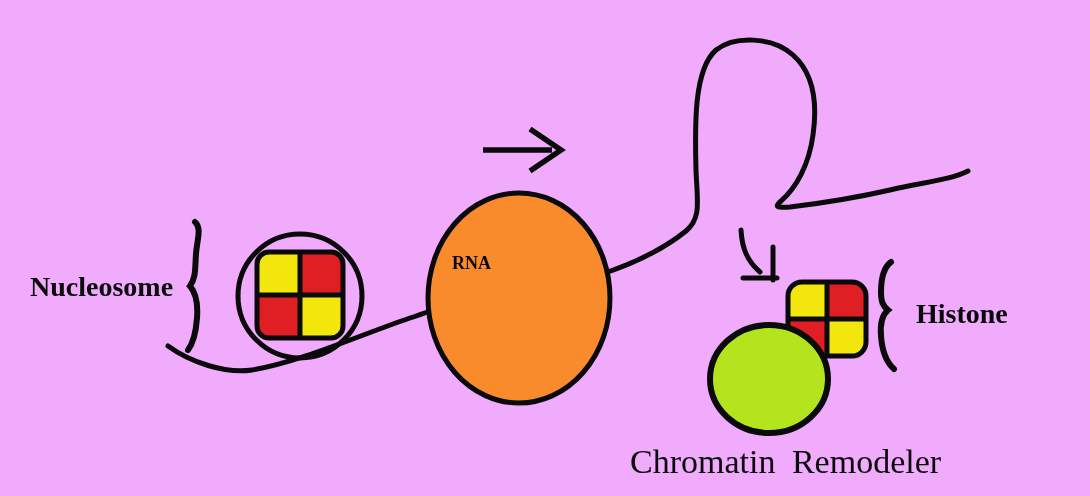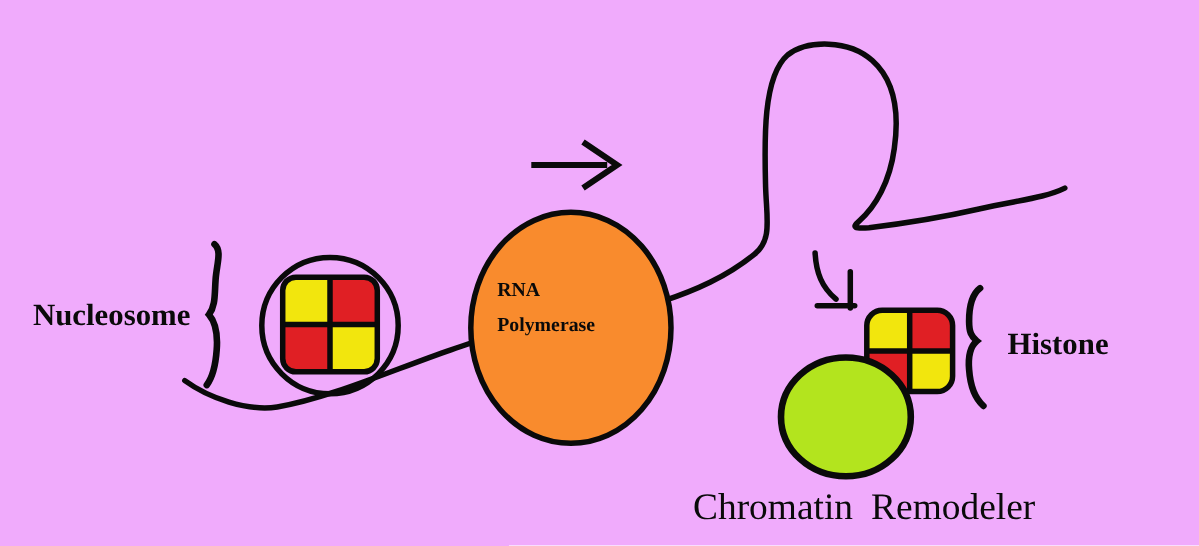"Polymerase" span { html: <span>Polymerase</span> -> none }
